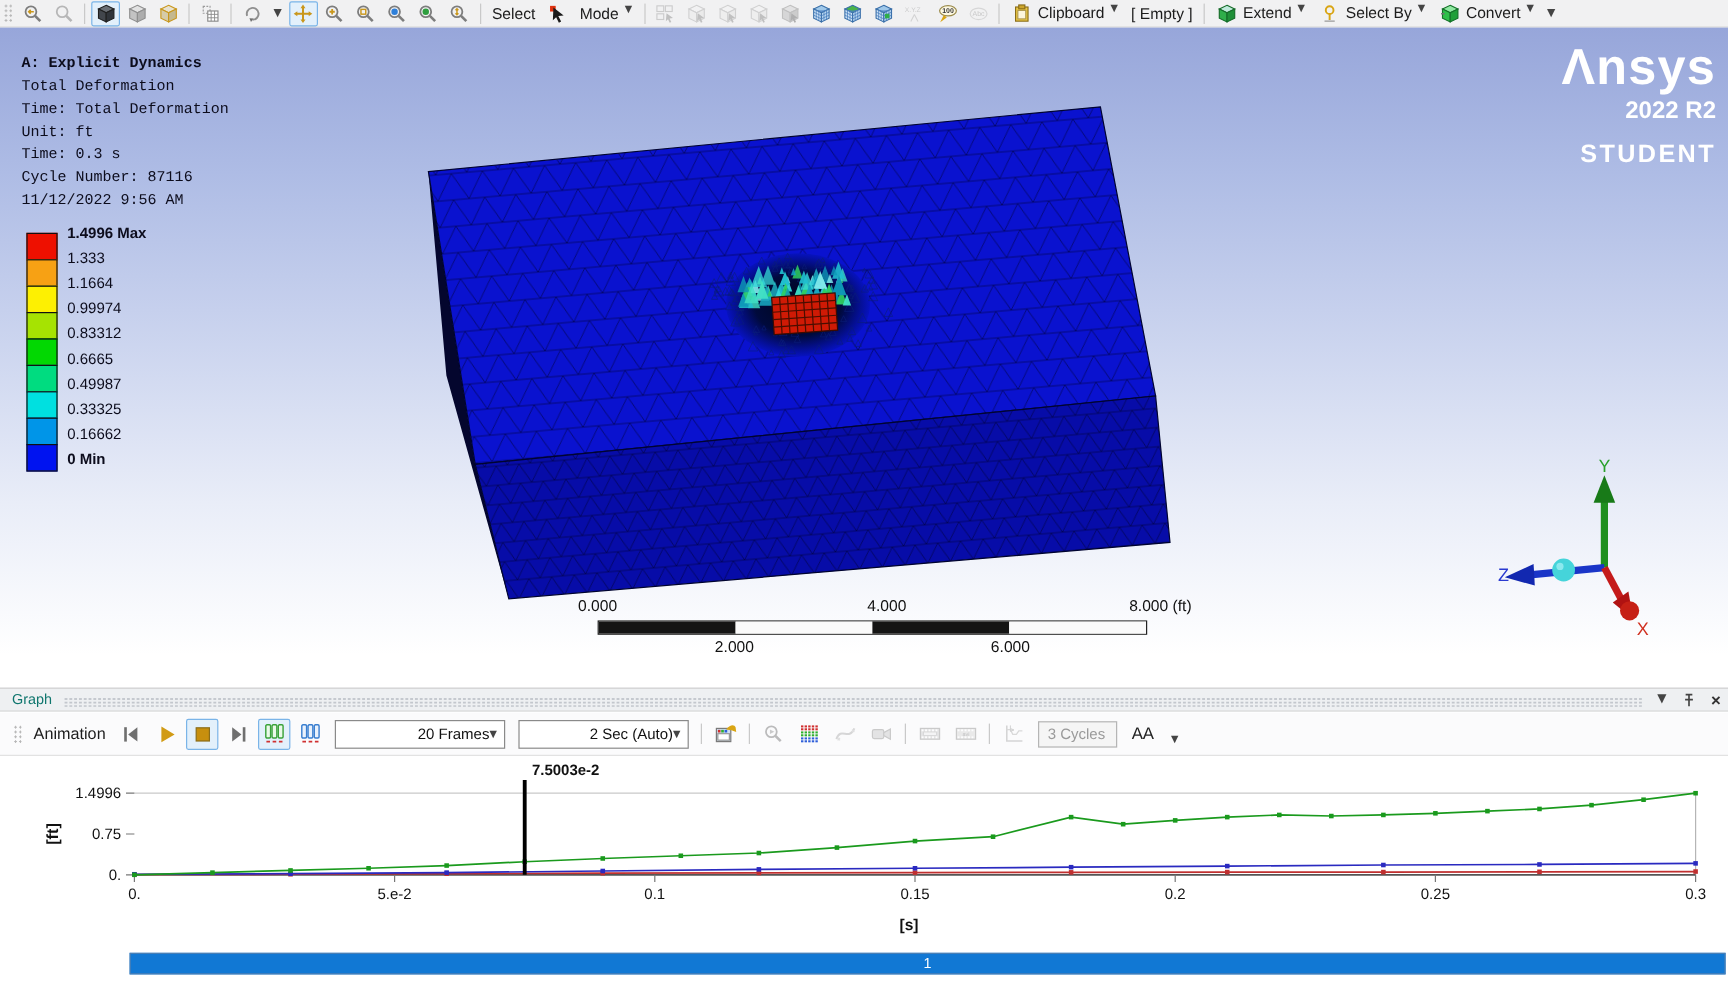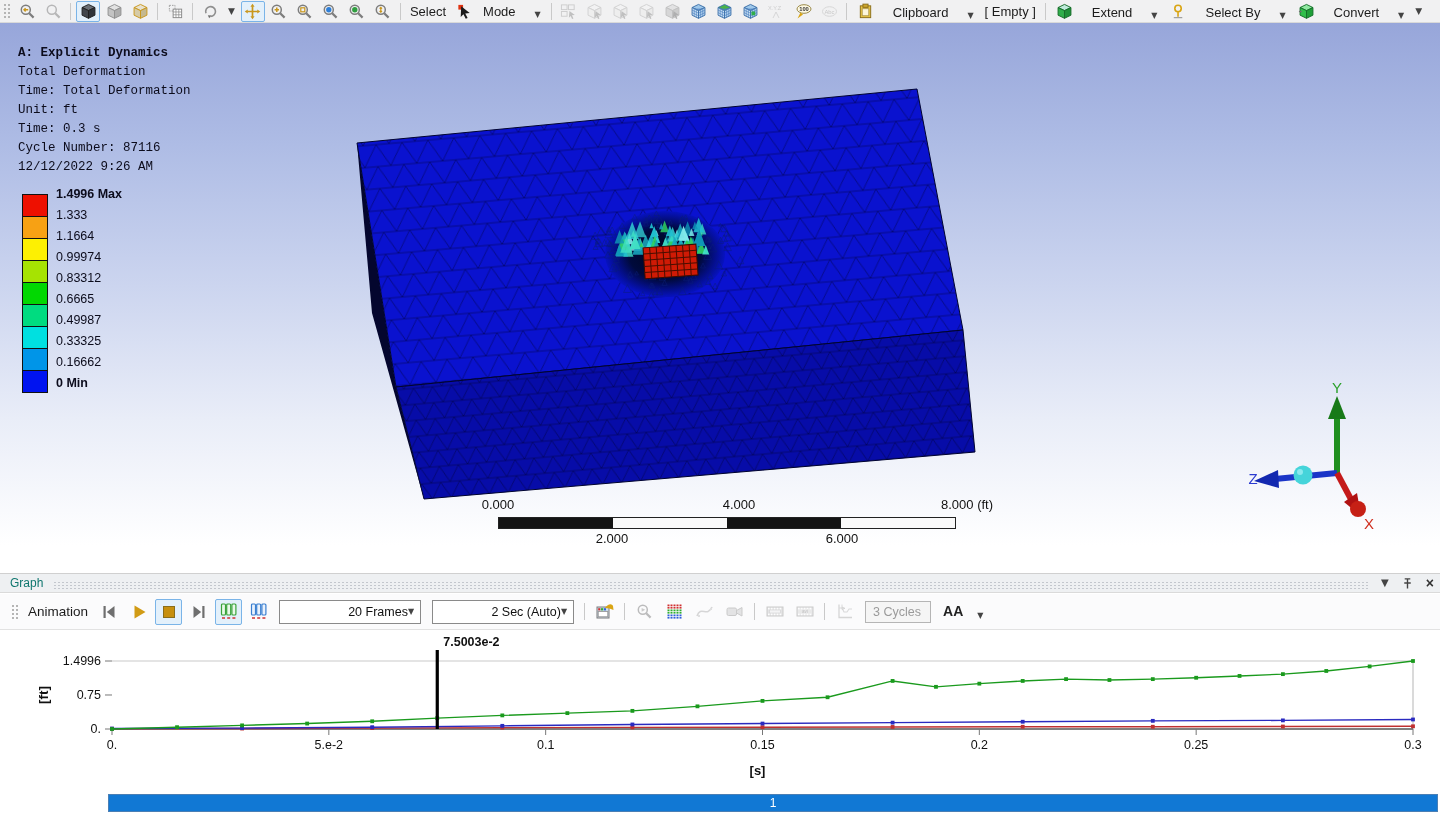"Mode" .tb-dd { align-items: flex-end -> flex-start; gap: 19px -> 5px }
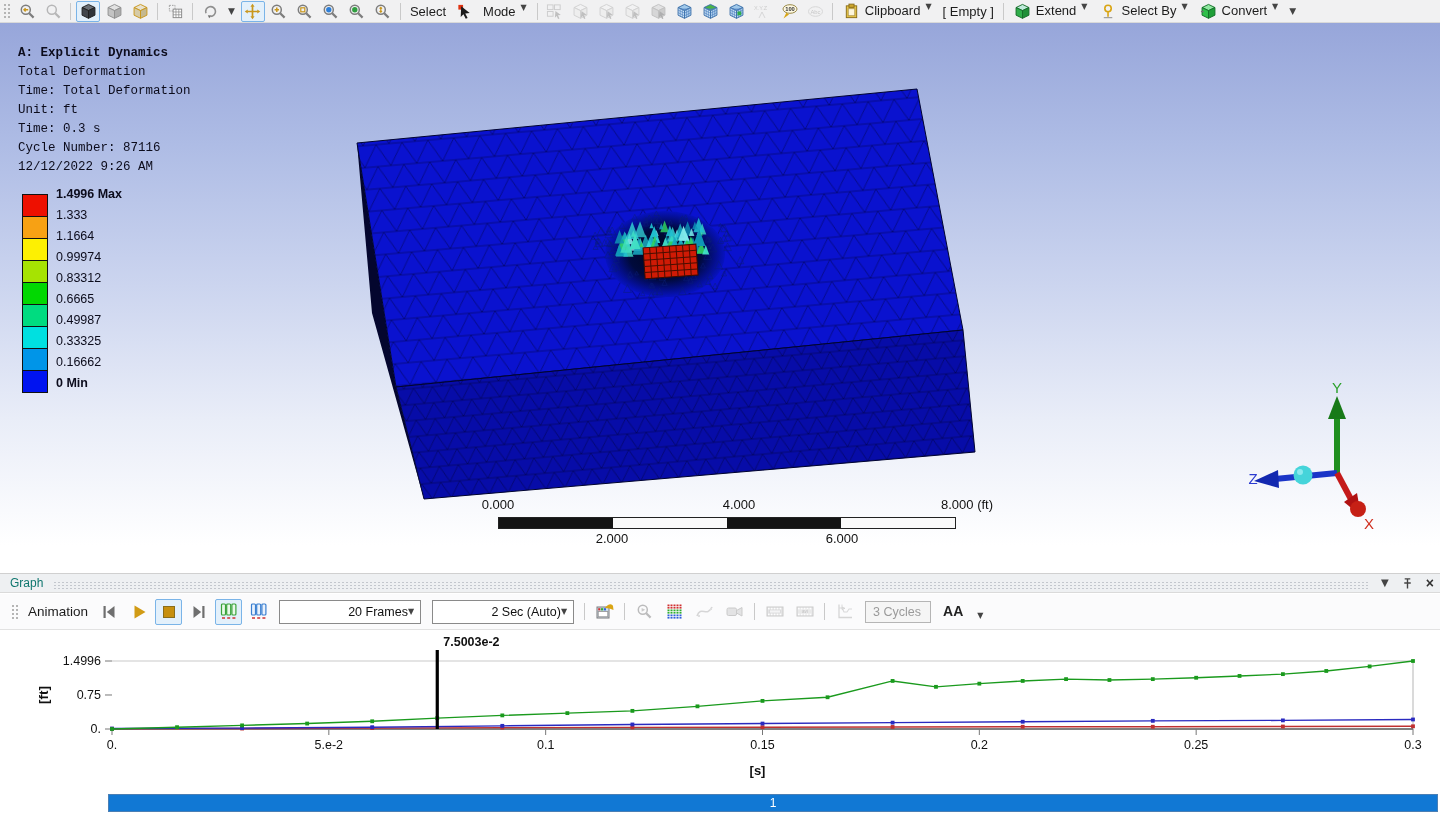"Λnsys" div.ansys-logo { html: none -> <div> <div>Λnsys</div> <div>2022 R2</div> <div>STUDENT</div> </div> }
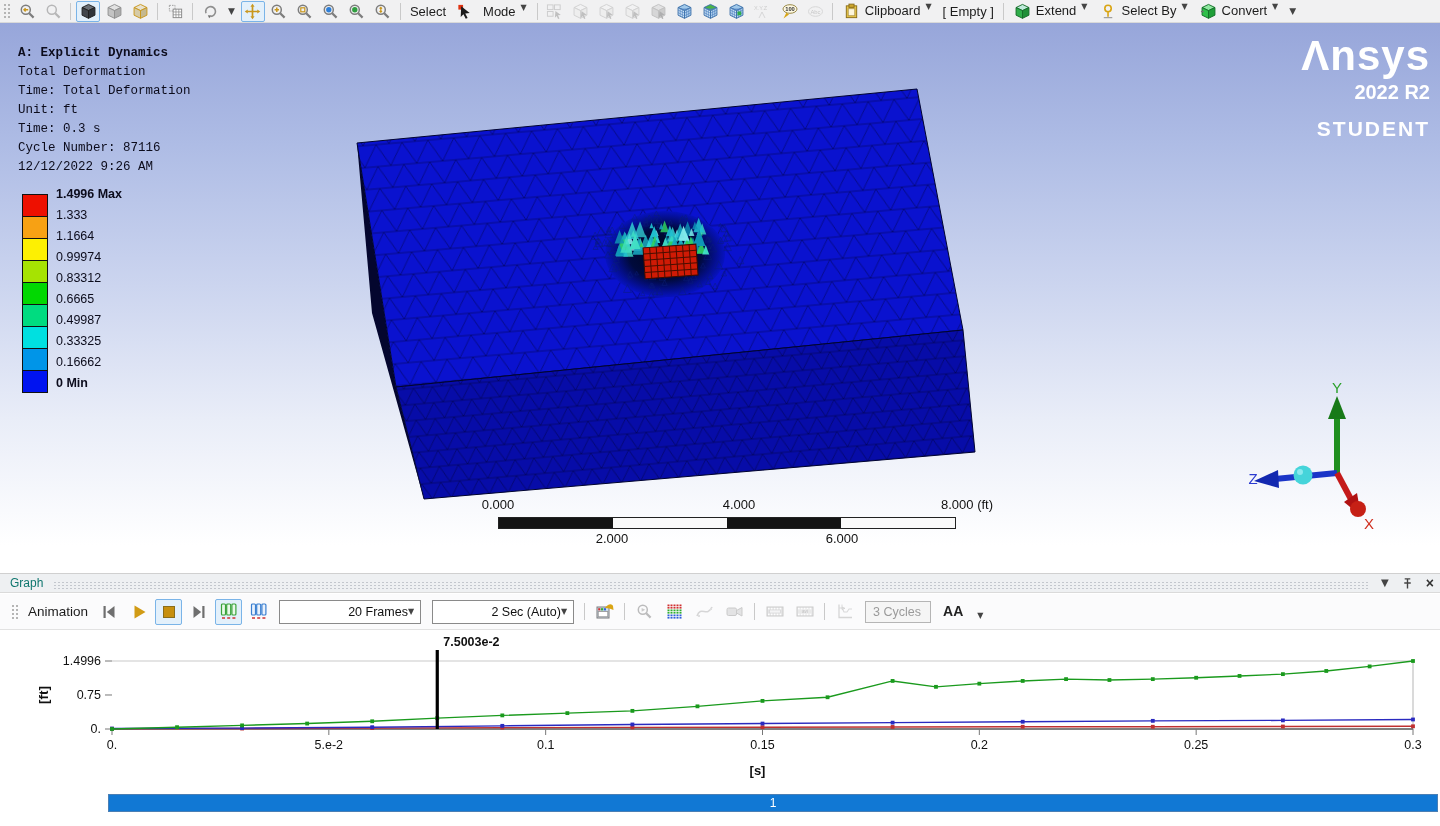"12/12/2022 9:26 AM" div { text: 12/12/2022 9:26 -> 11/12/2022 9:56 }
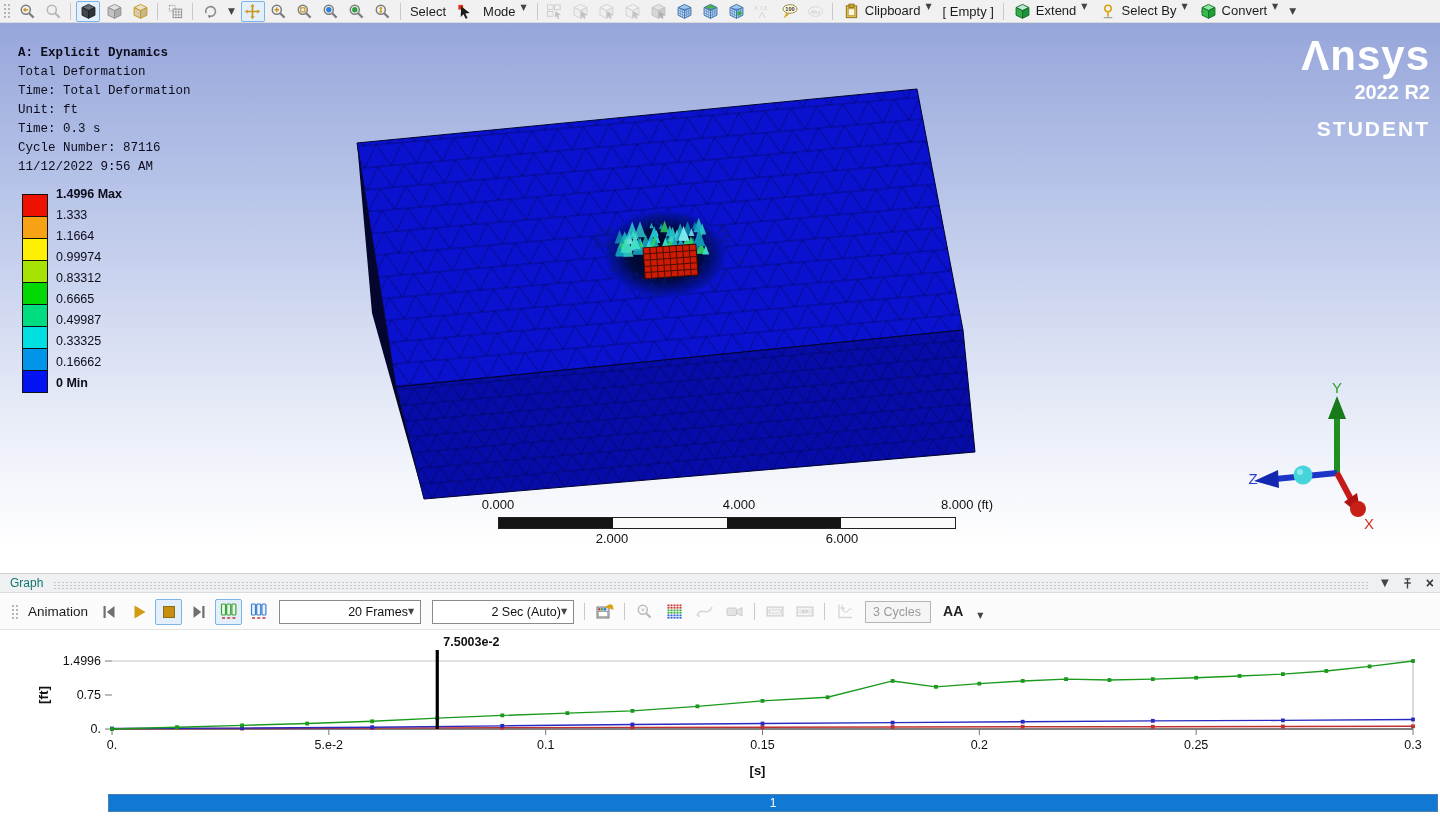"AA" .aa-btn { font-weight: bold -> normal }
